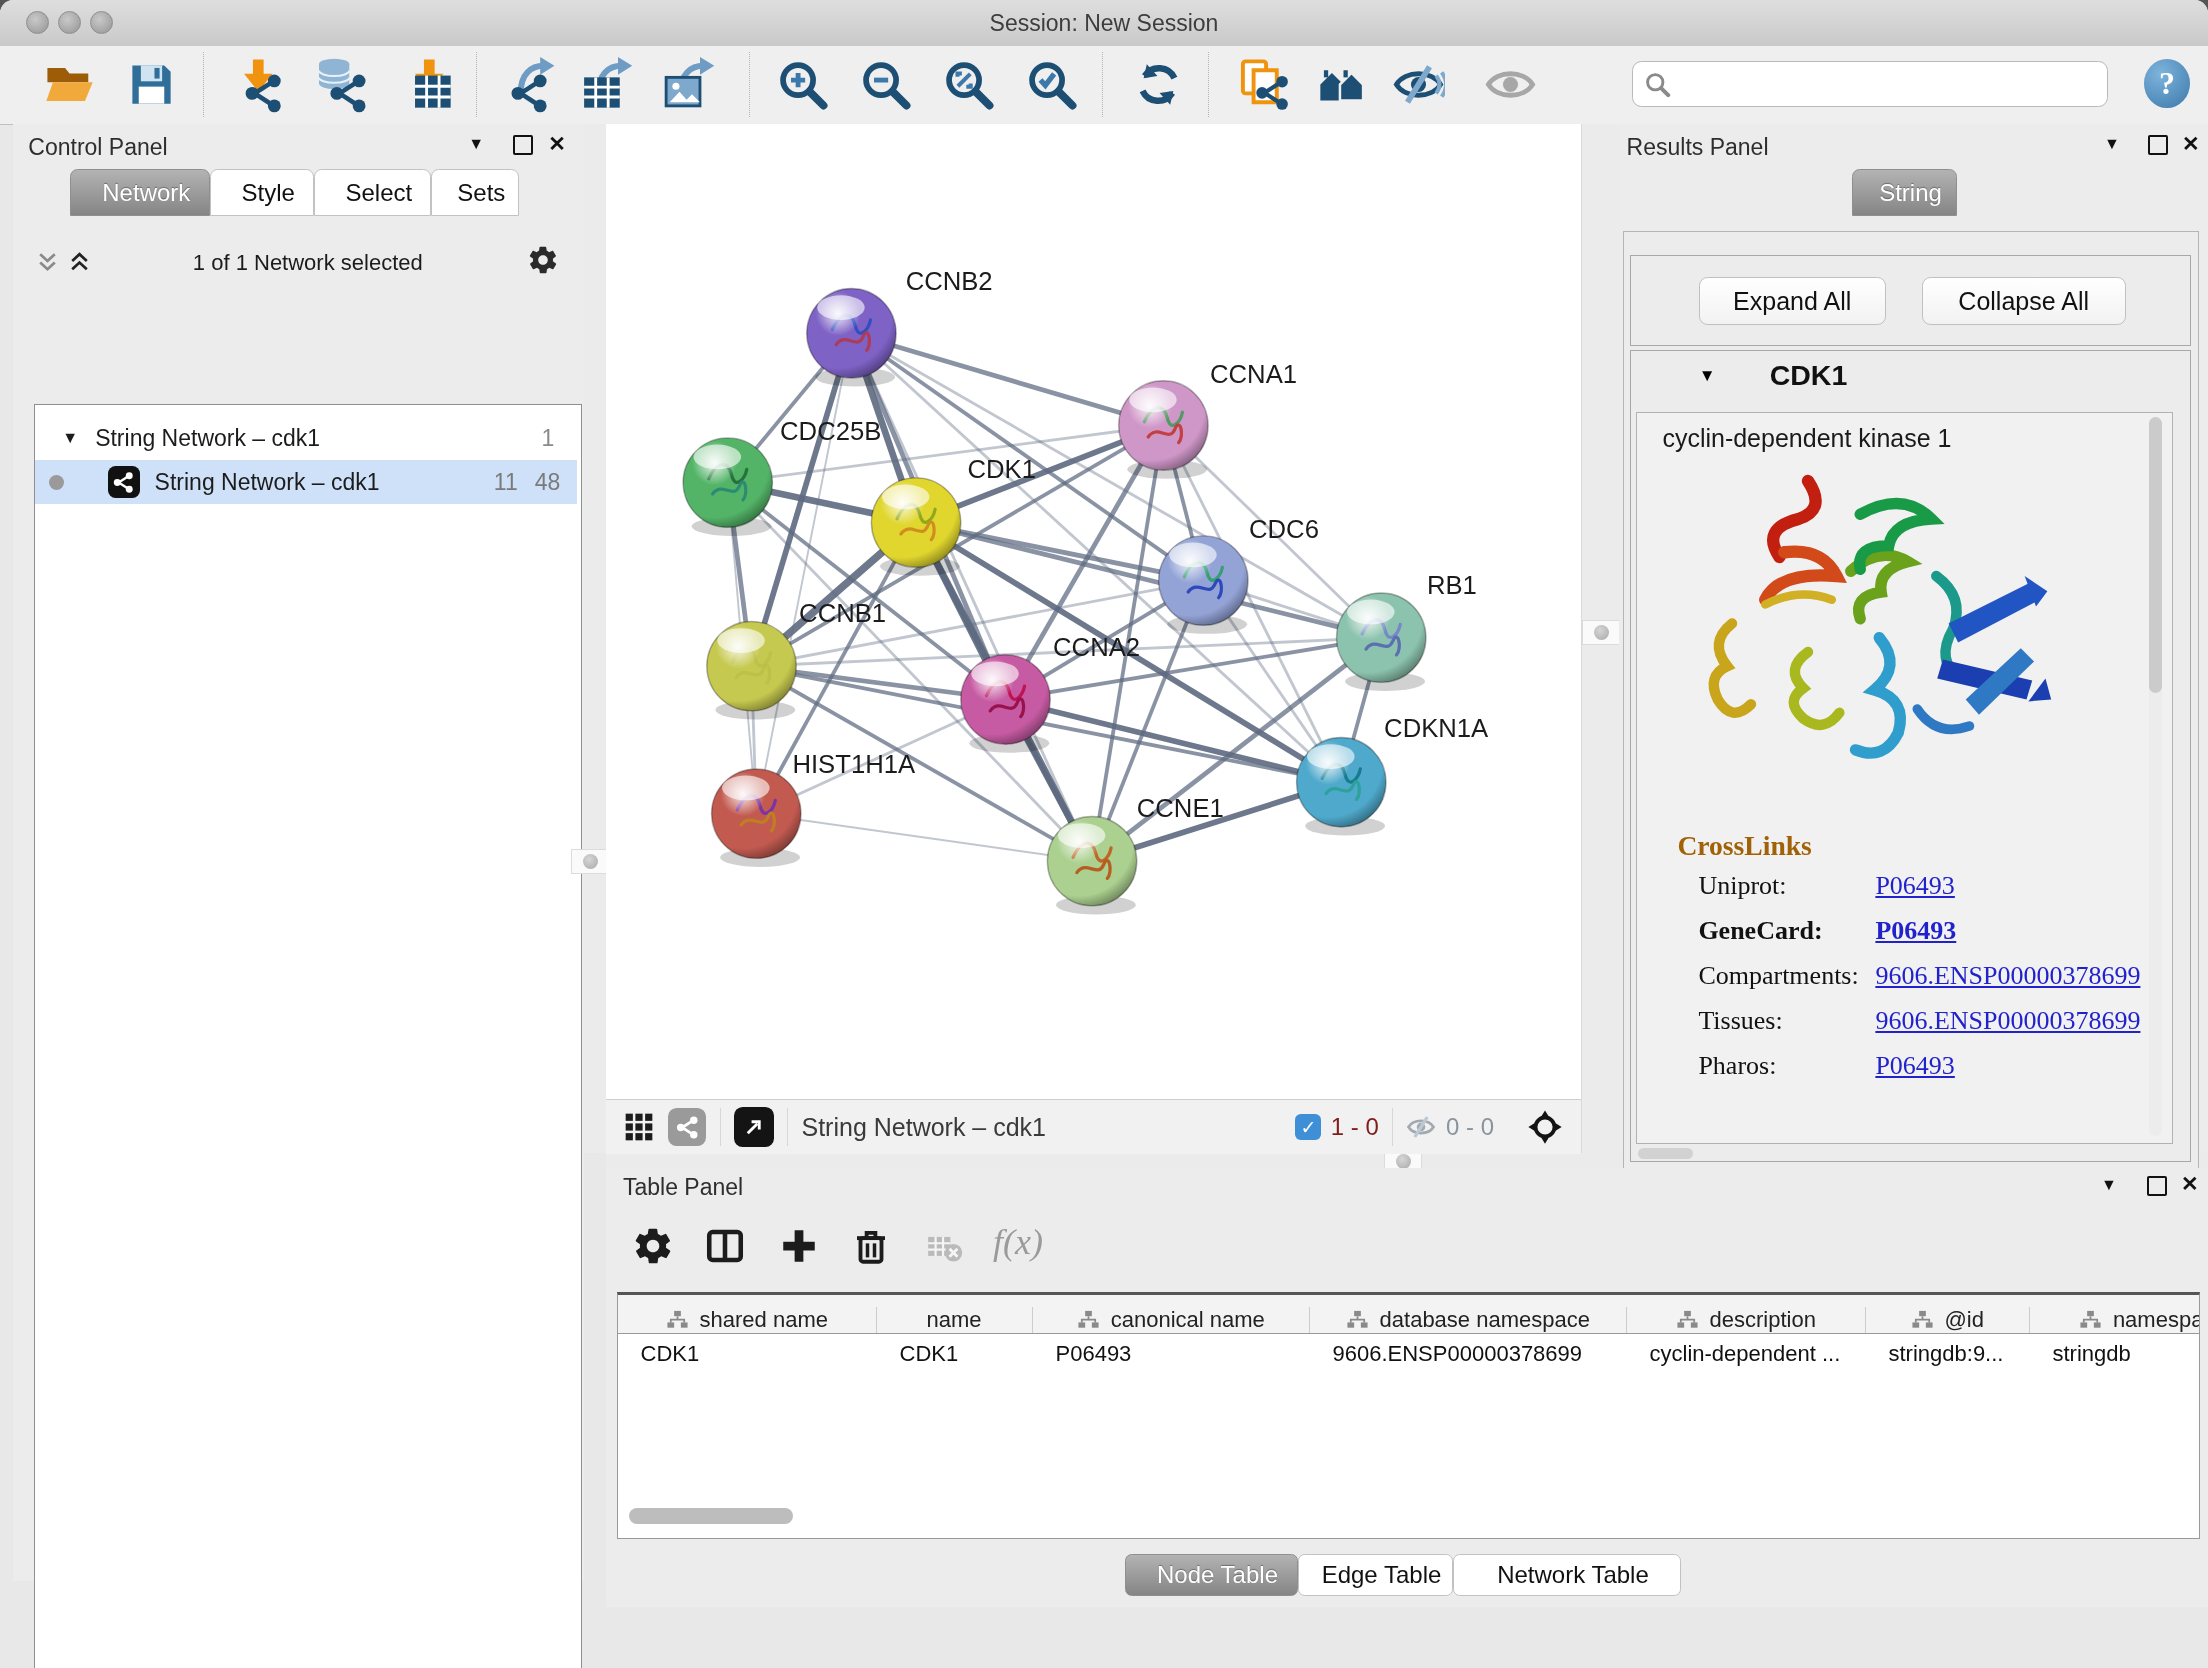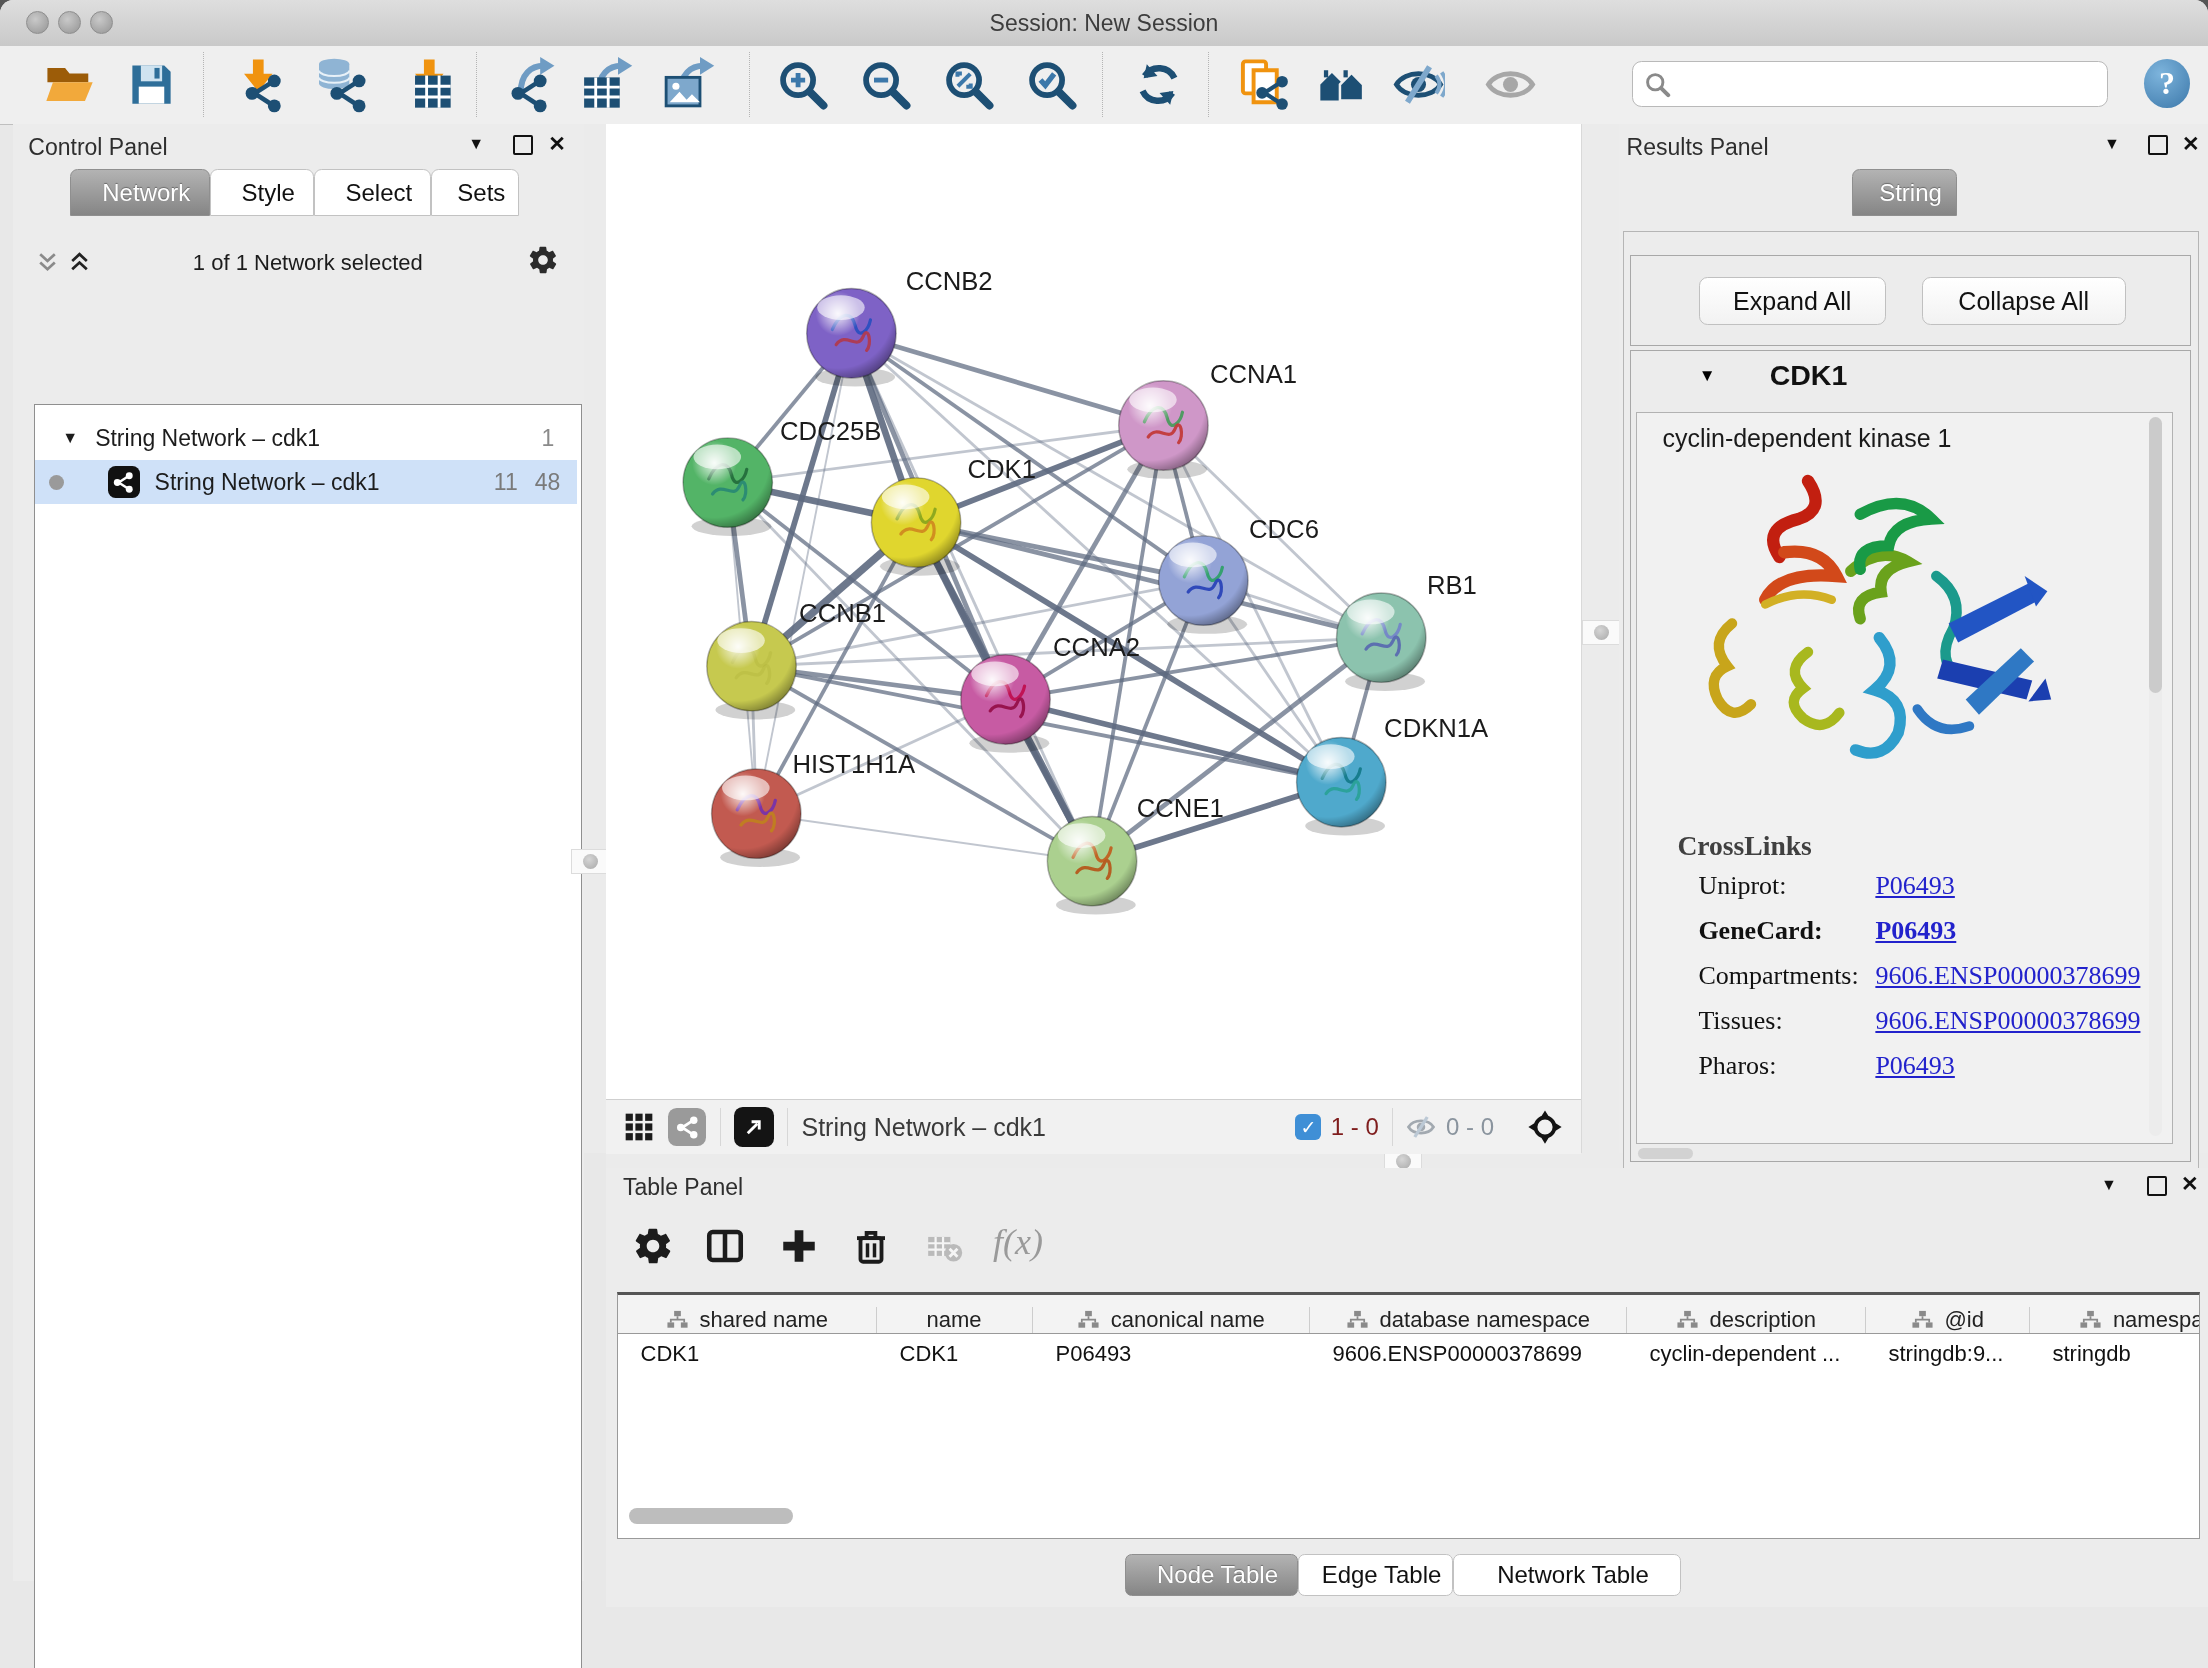"CrossLinks" div.serif { color: #404040 -> #a16207 }
